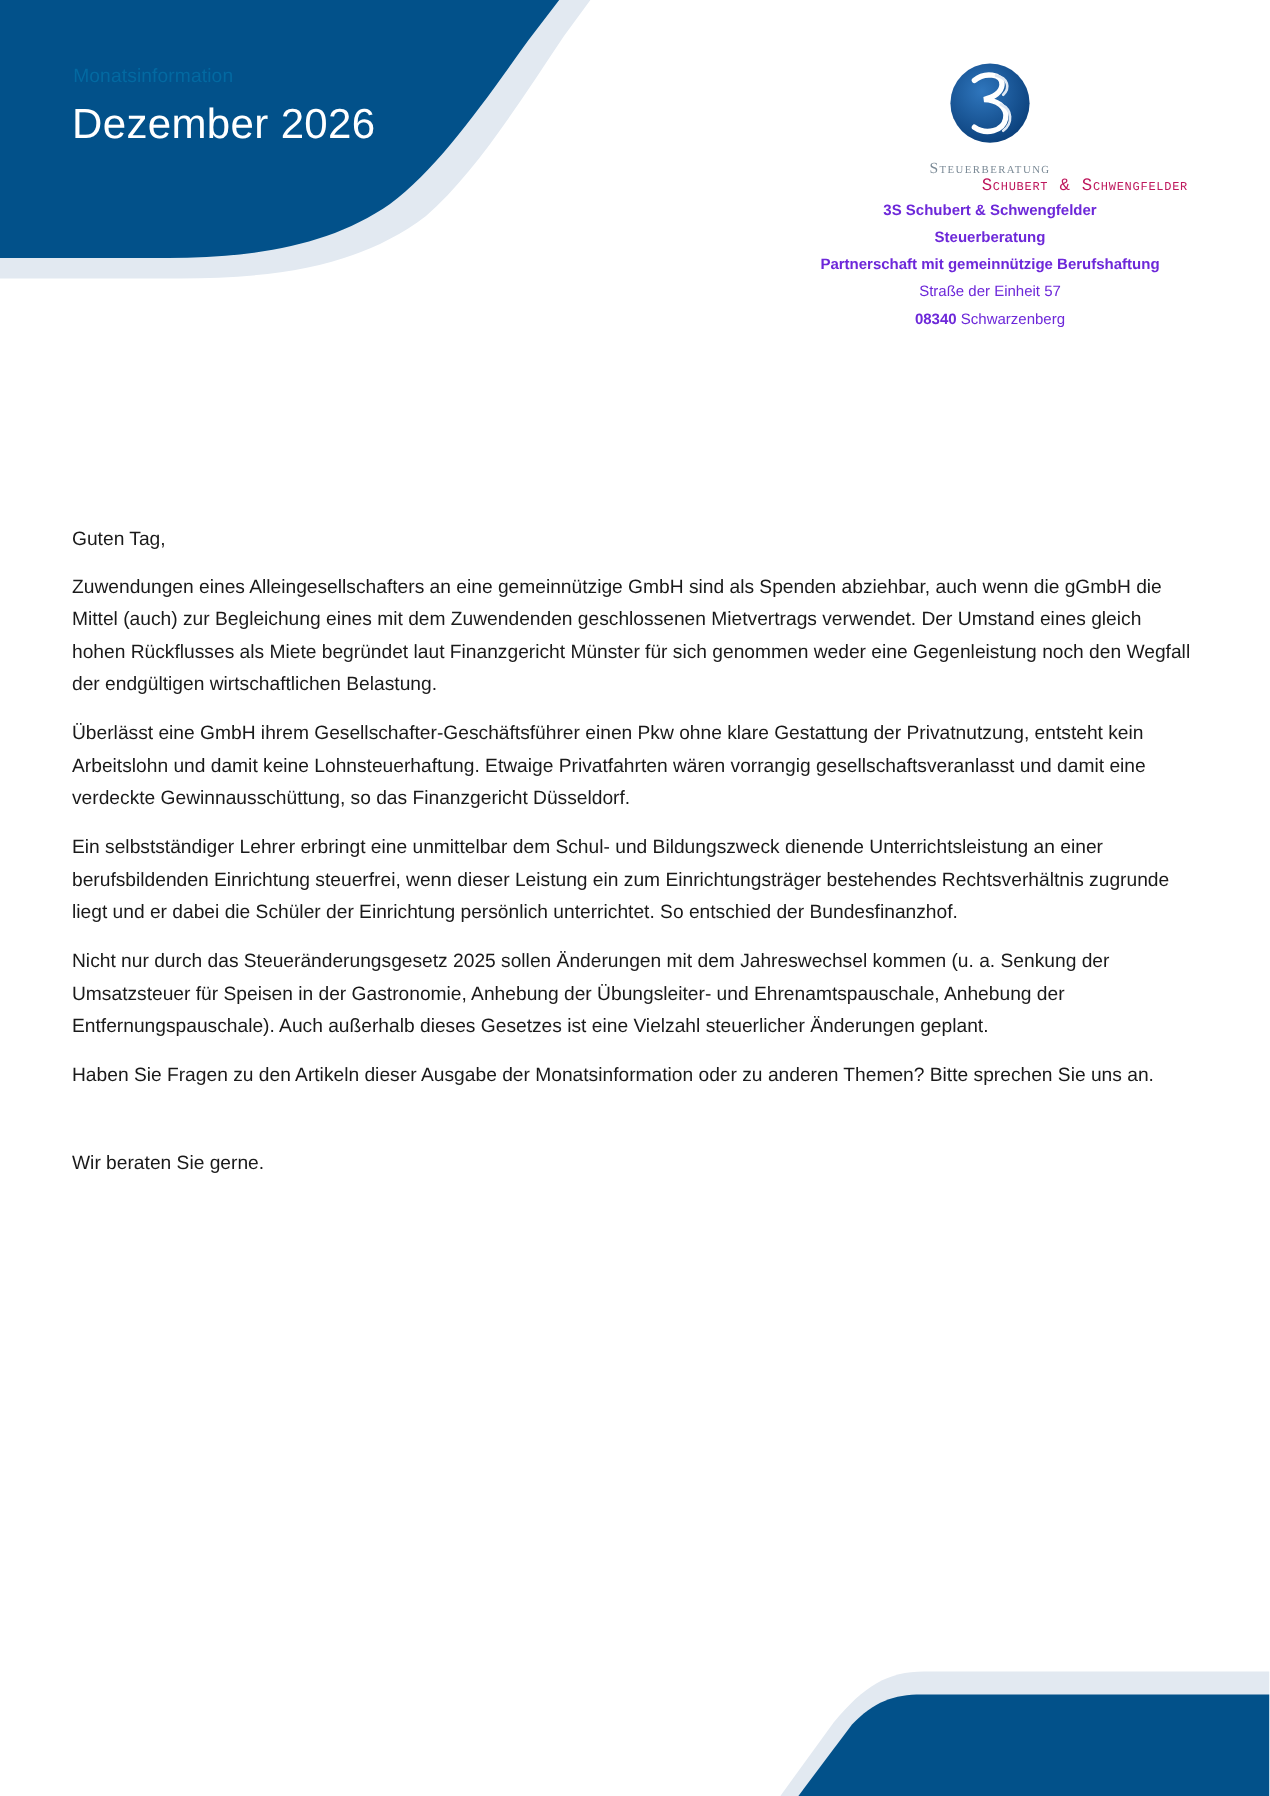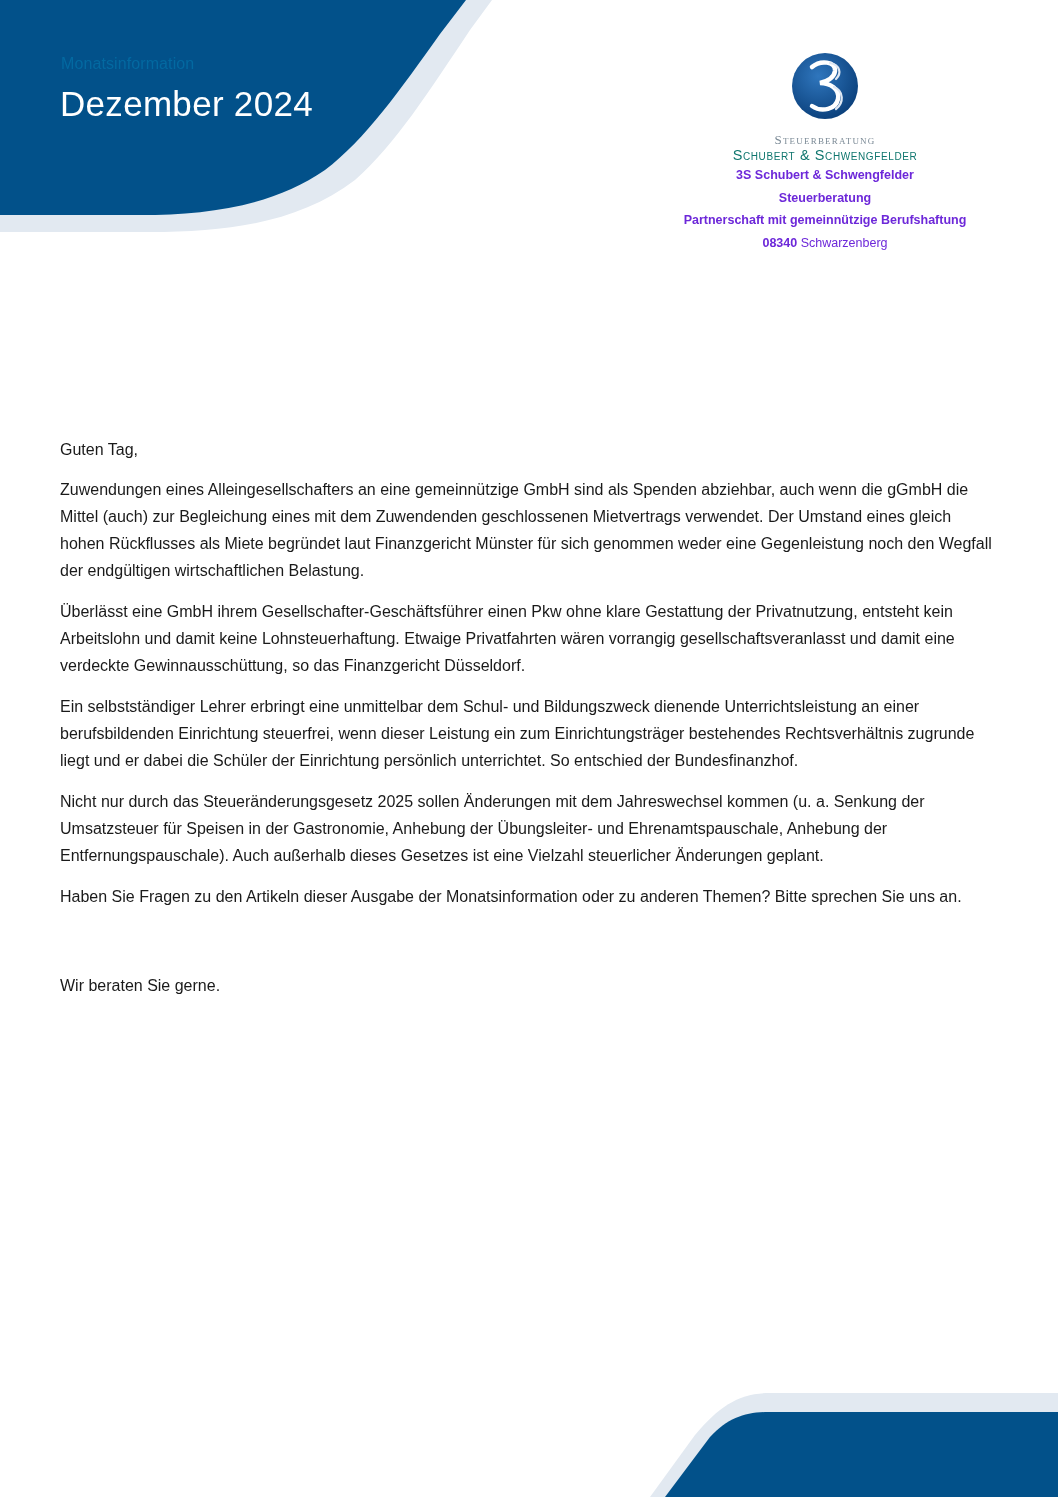"Dezember 2024" h1.title { text: 2024 -> 2026 }
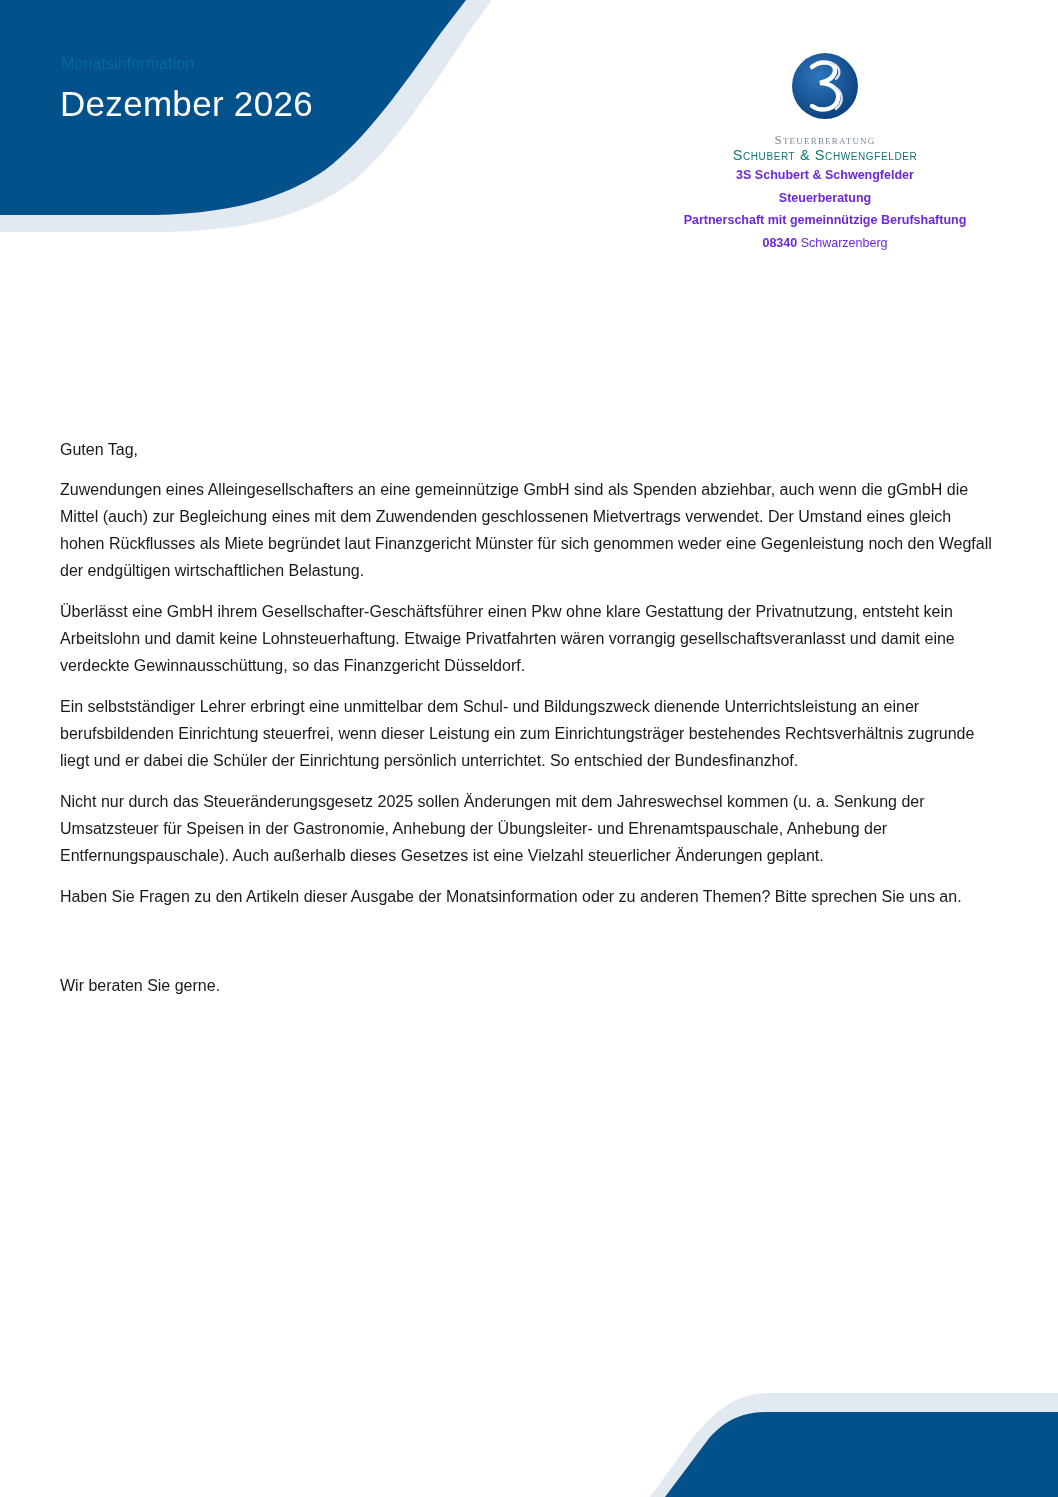"Schubert & Schwengfelder" .brand-line2 { color: #0f766e -> #be185d; font-family: Liberation Sans, sans-serif -> Liberation Mono, monospace; text-align: none -> right }
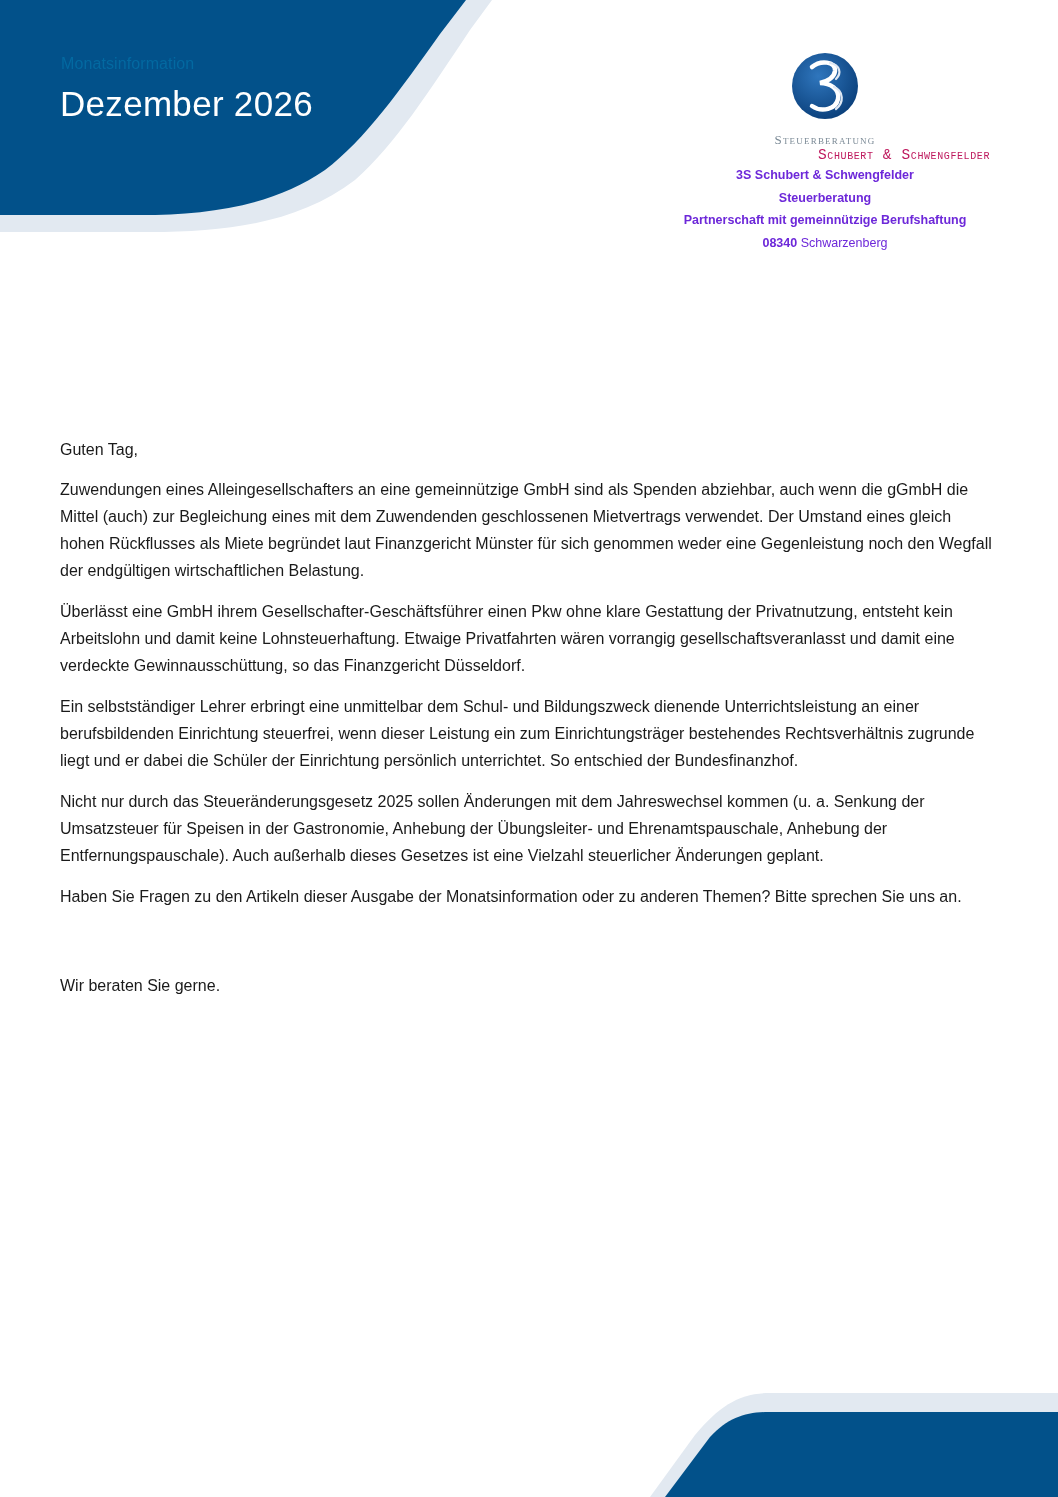"Straße der Einheit 57" div.addr { html: none -> <div>Straße der Einheit 57</div> }
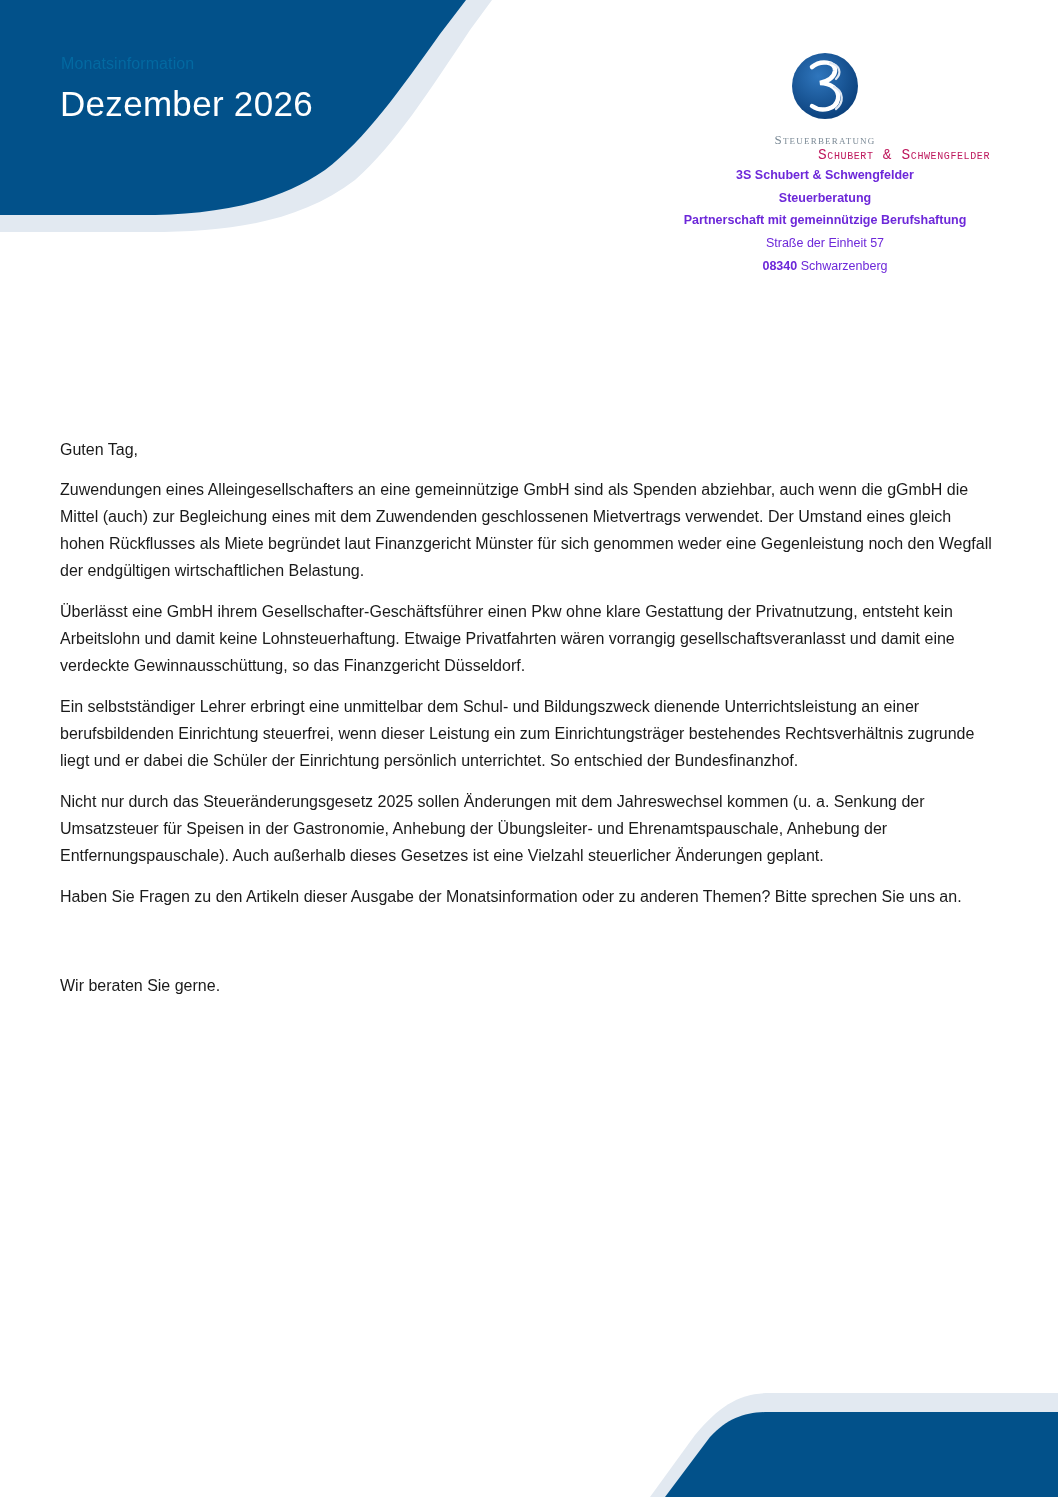"Wir beraten Sie gerne." .body-text p.closing { margin-top: 62px -> 46px }
